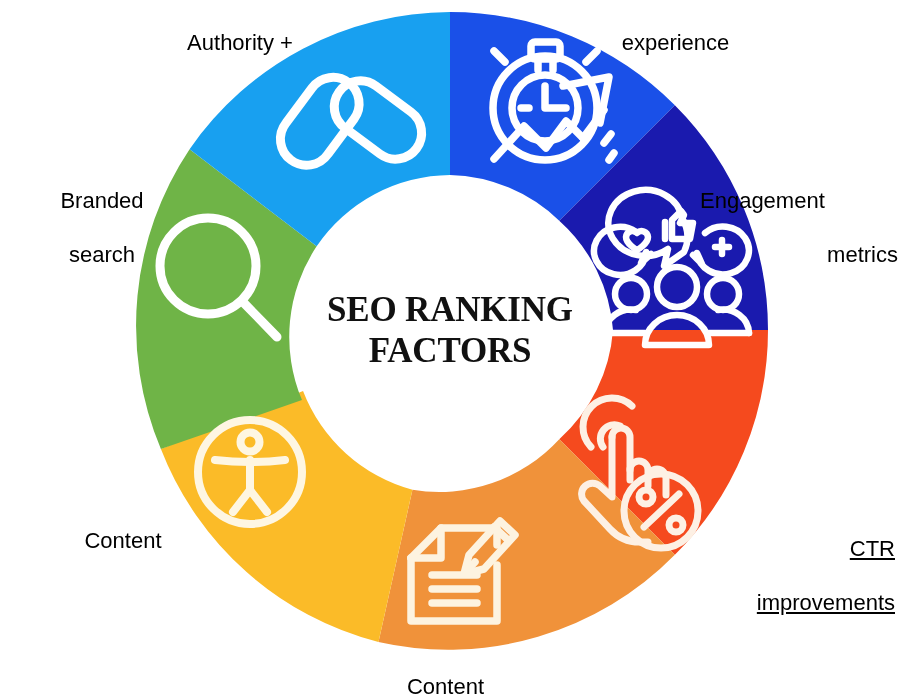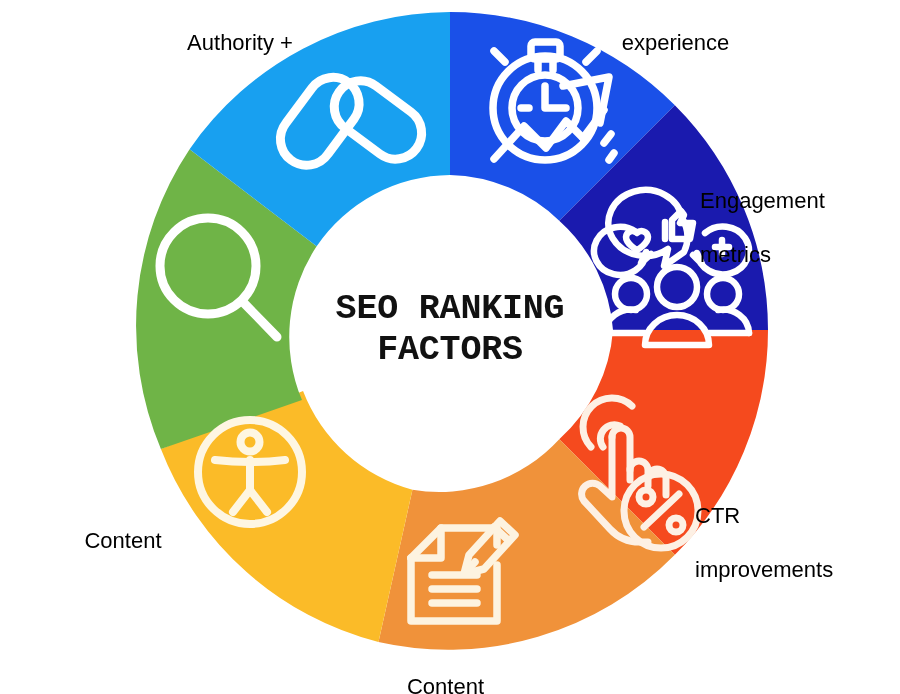"Branded" div.seg-label { html: none -> <div> <span>Branded</span> <span>search</span> </div> }
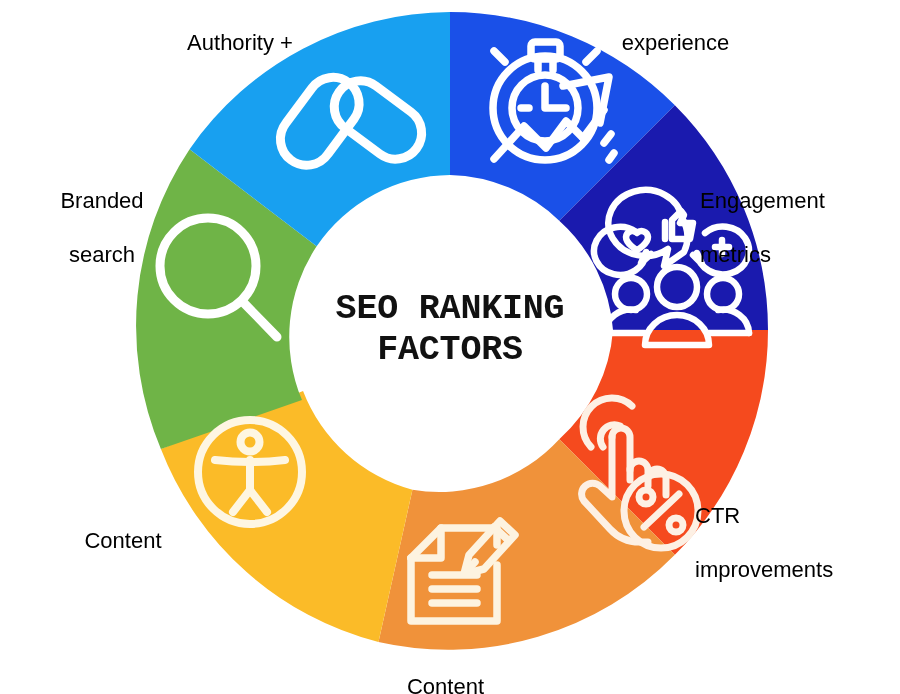"metrics" span.l { text-align: left -> right }
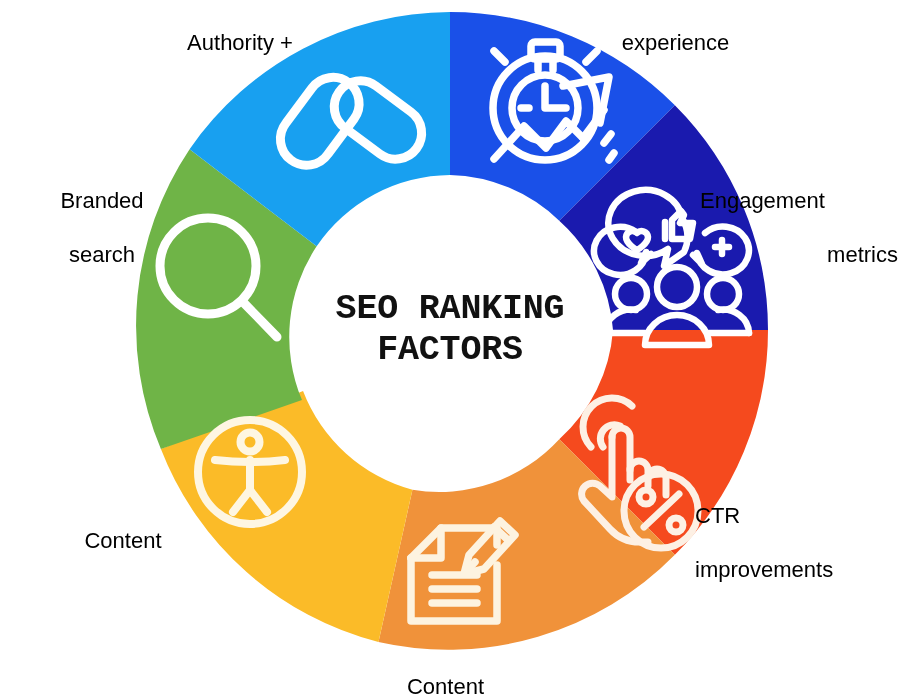"SEO RANKING" .center-title { font-family: Liberation Mono, monospace -> Liberation Serif, serif }
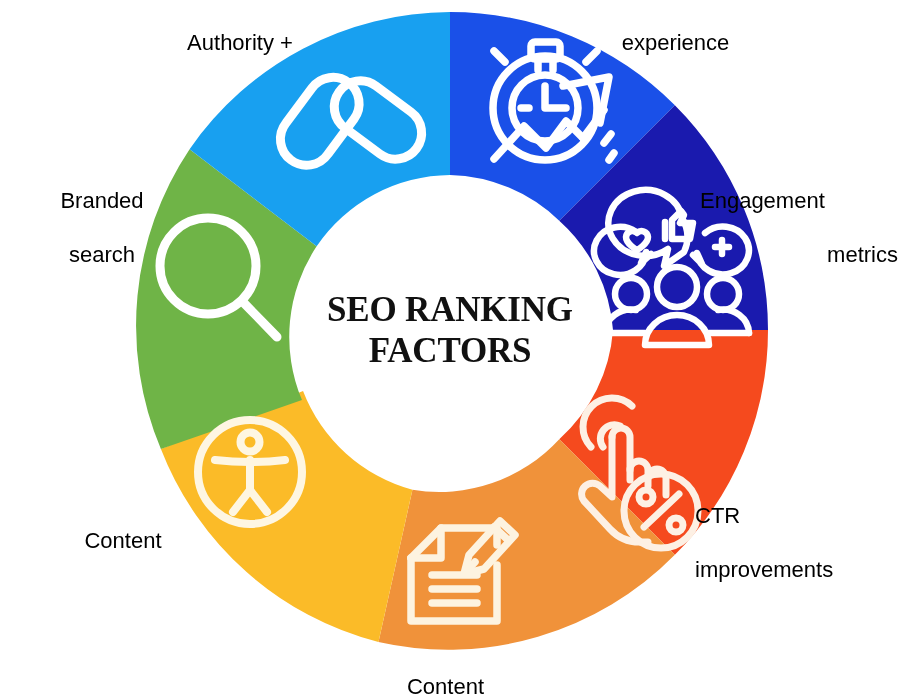"CTR" .label-ctr { text-align: left -> right; text-decoration: none -> underline; top: 475px -> 508px }
